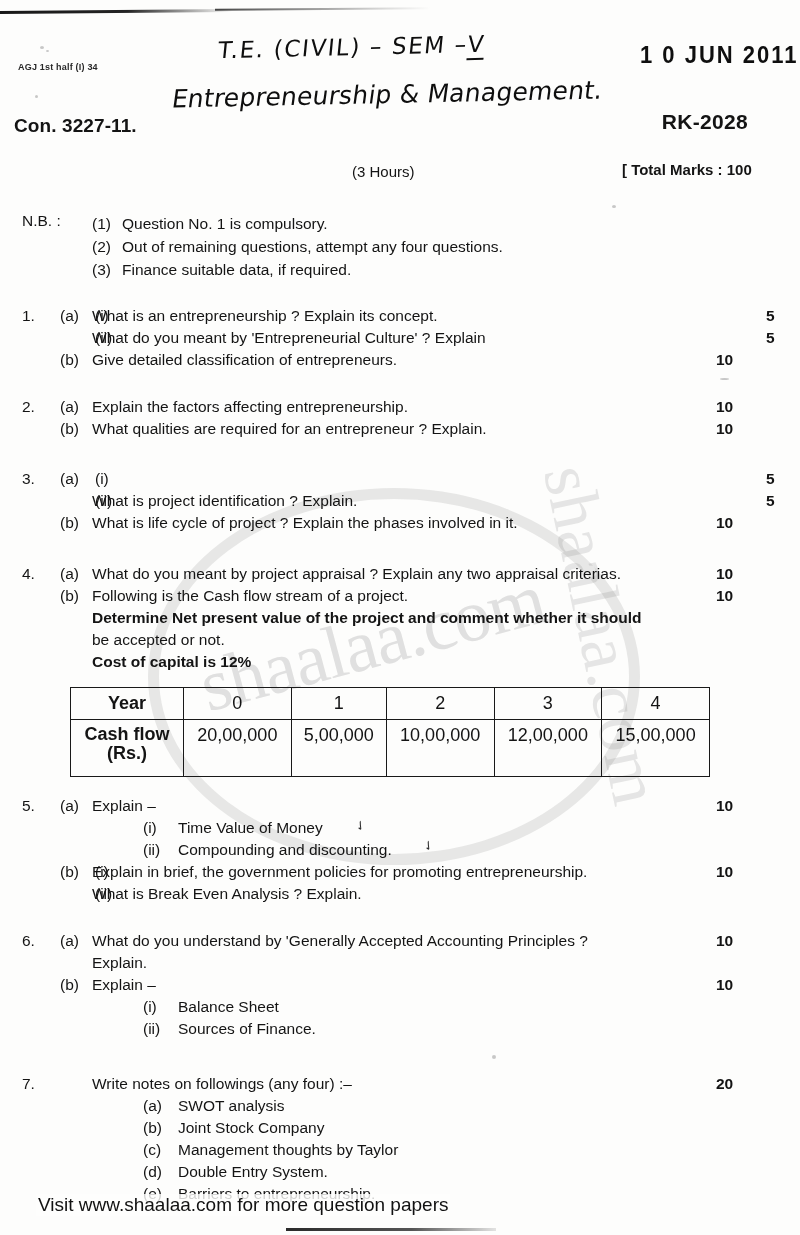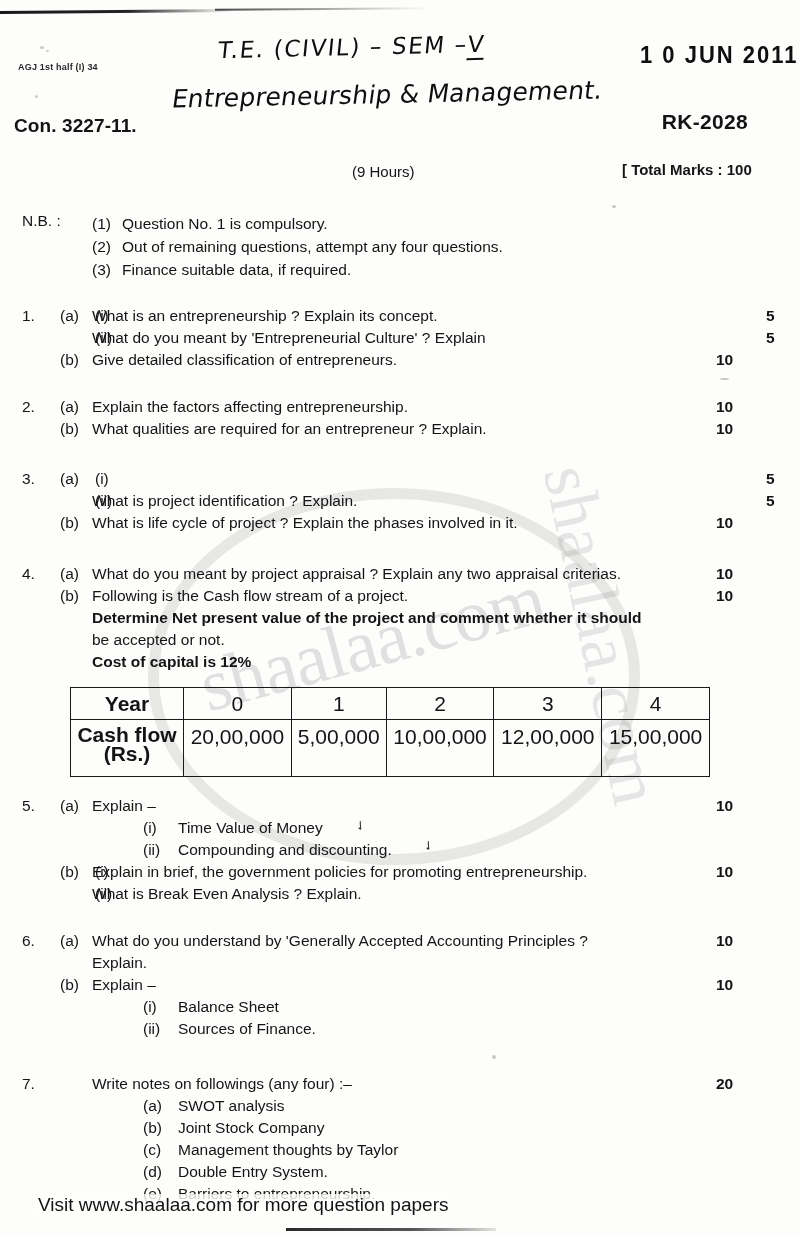"(9 Hours)" div.hours { text: 9 -> 3 }
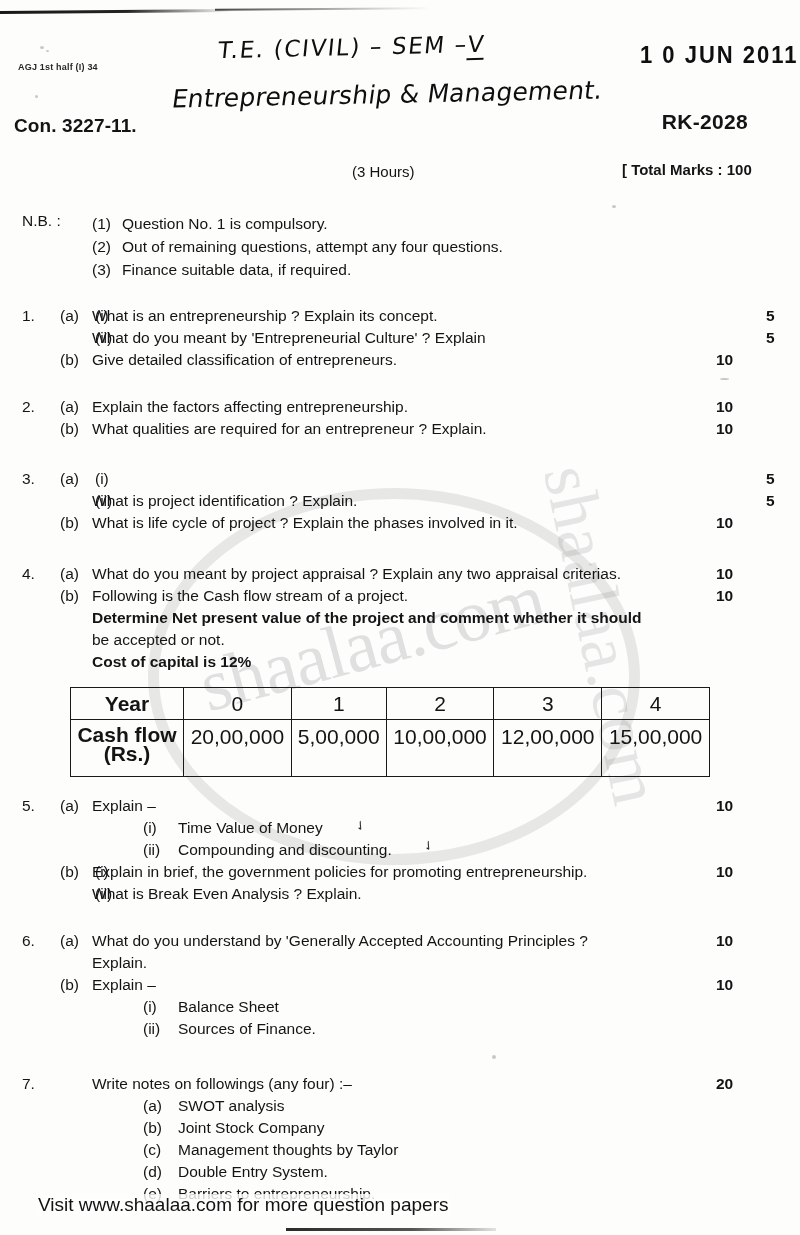"Year" .cf-table { font-size: 21px -> 18px }
